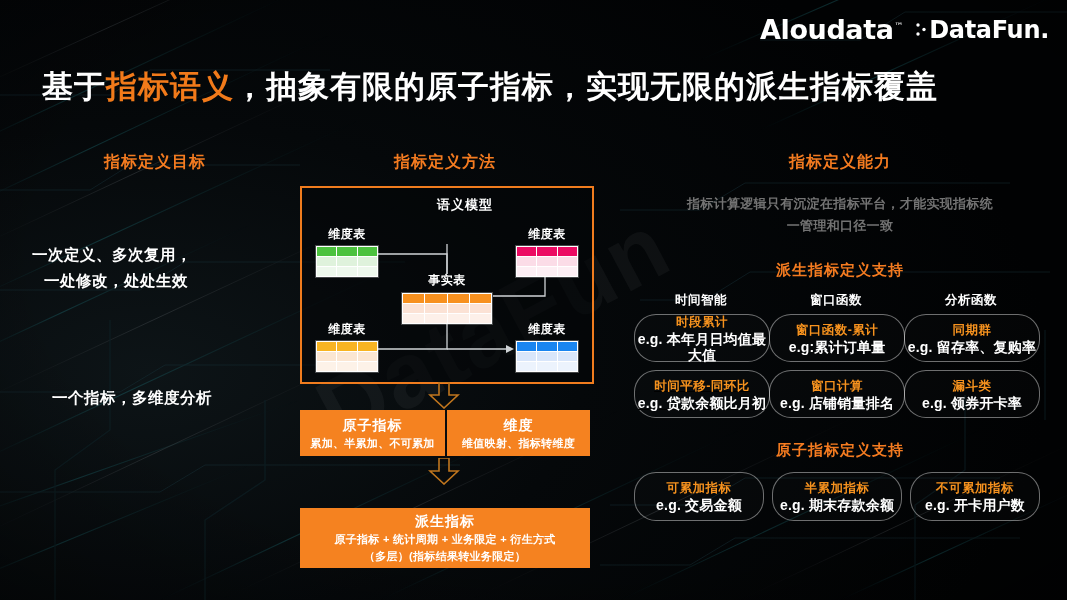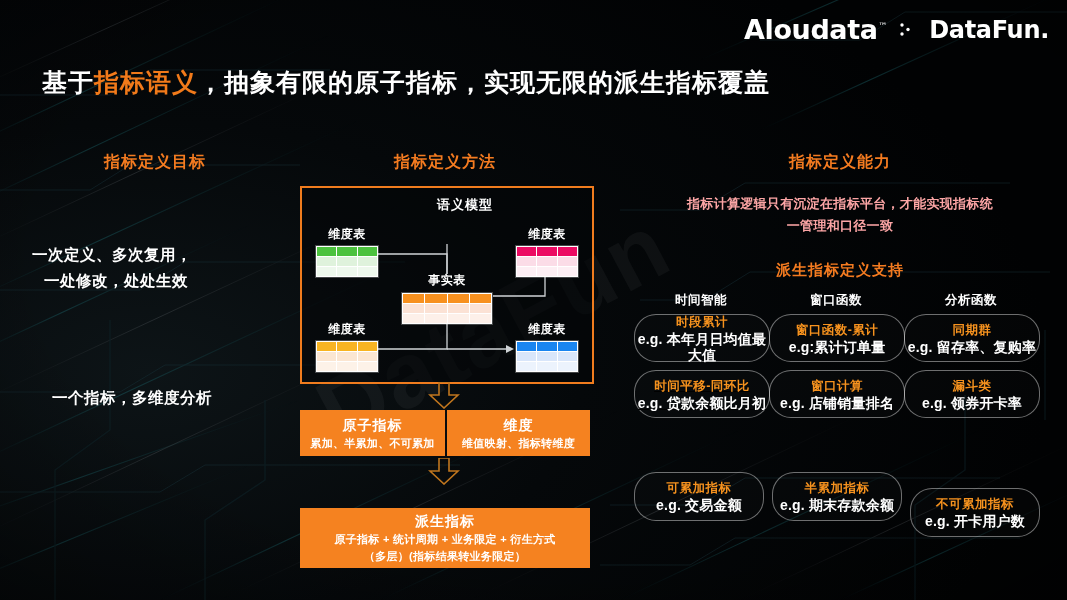"DataFun." .logo-datafun { gap: 16px -> 0 }
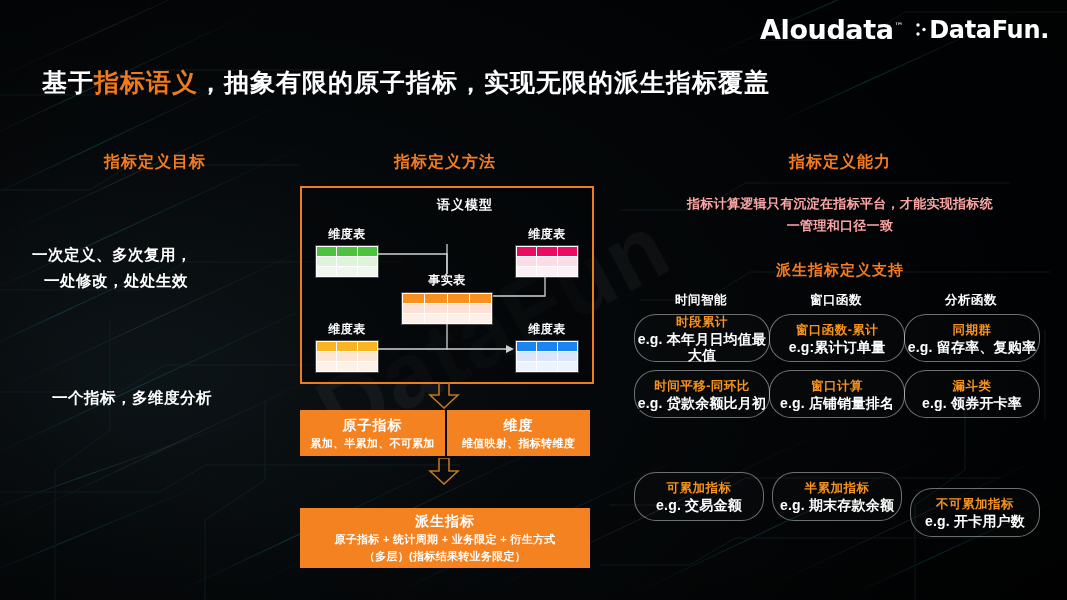"基于指标语义，抽象有限的原子指标，实现无限的派生指标覆盖" .slide-title { font-size: 25px -> 31px }
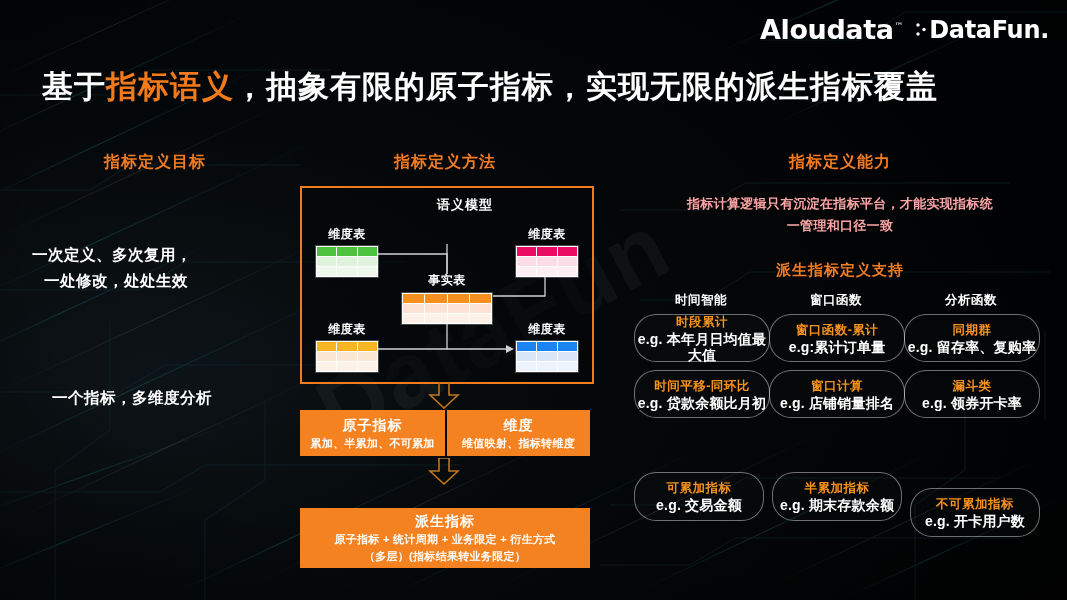"指标计算逻辑只有沉淀在指标平台，才能实现指标统" .right-desc { color: #fca5a5 -> #737373 }
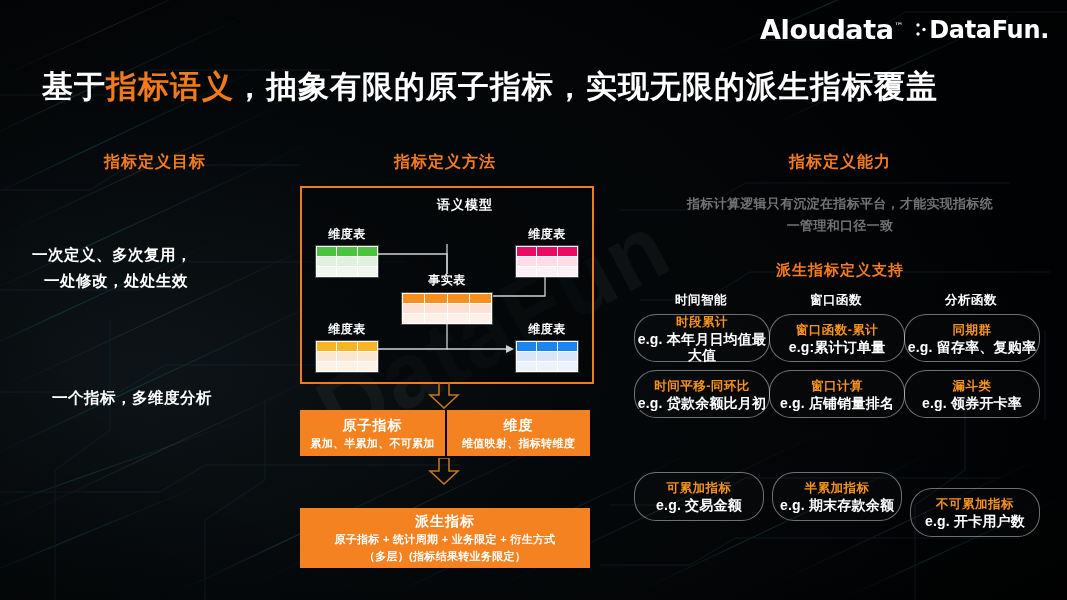"原子指标定义支持" div.sub-head { html: none -> <div>原子指标定义支持</div> }
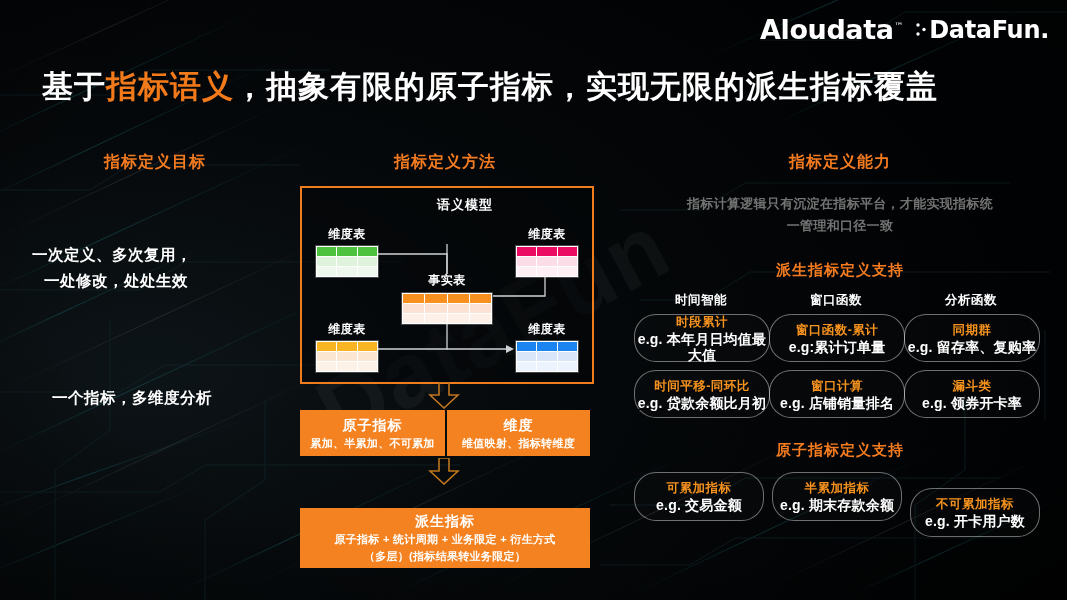"不可累加指标" div.pill { top: 488px -> 472px }
